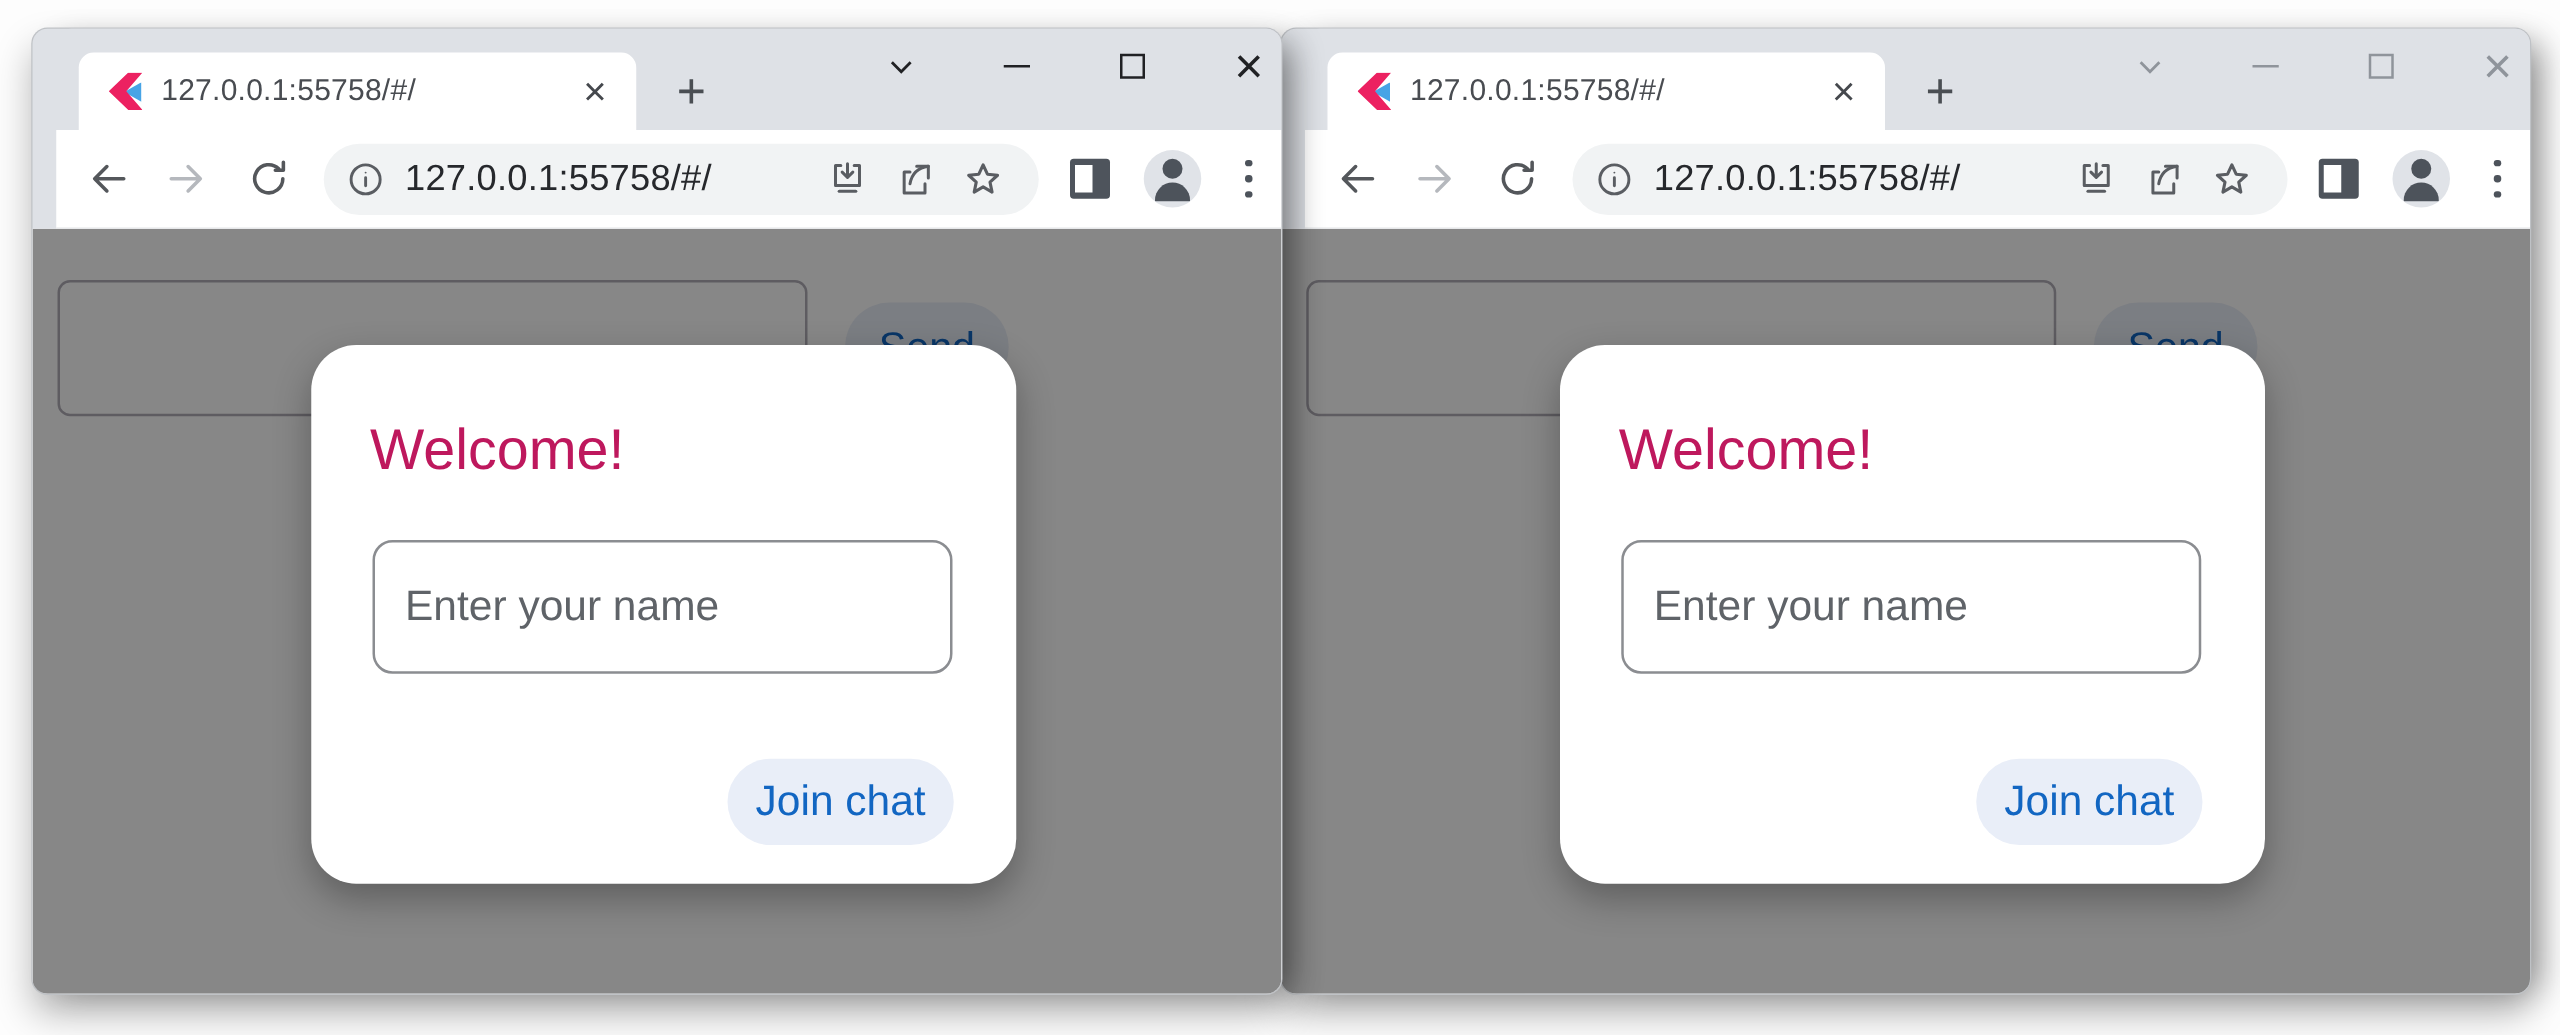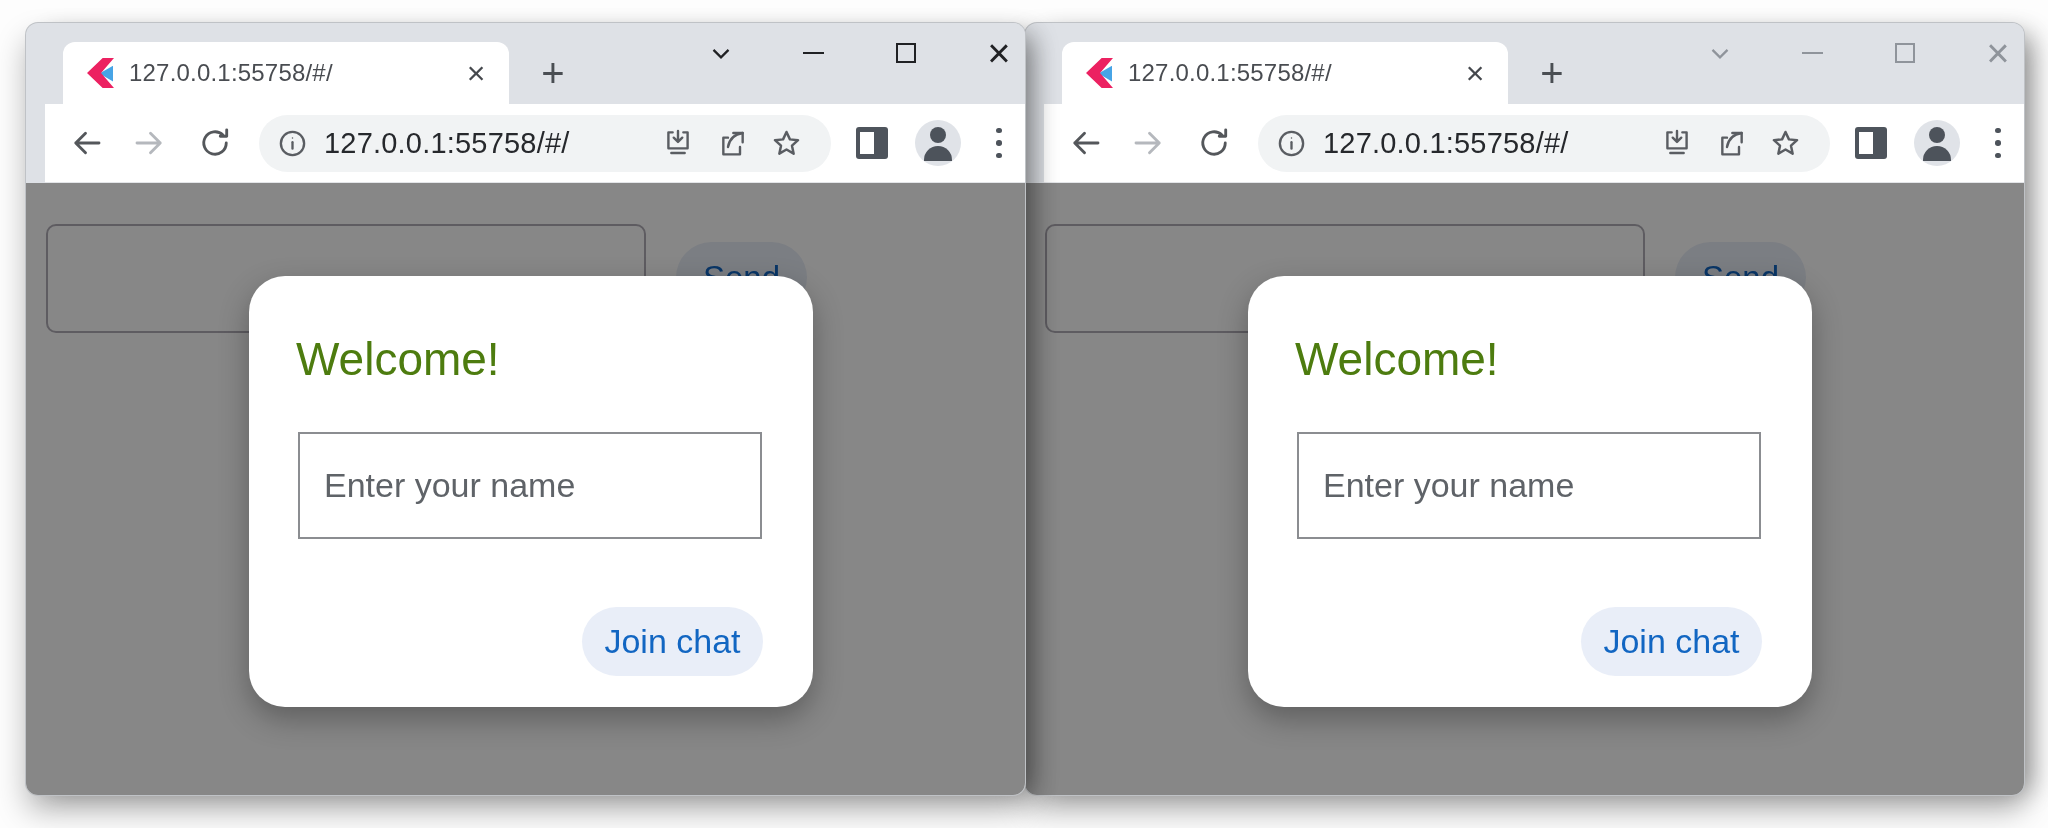"Welcome!" .dialog-title { color: #4d7c0f -> #be185d }
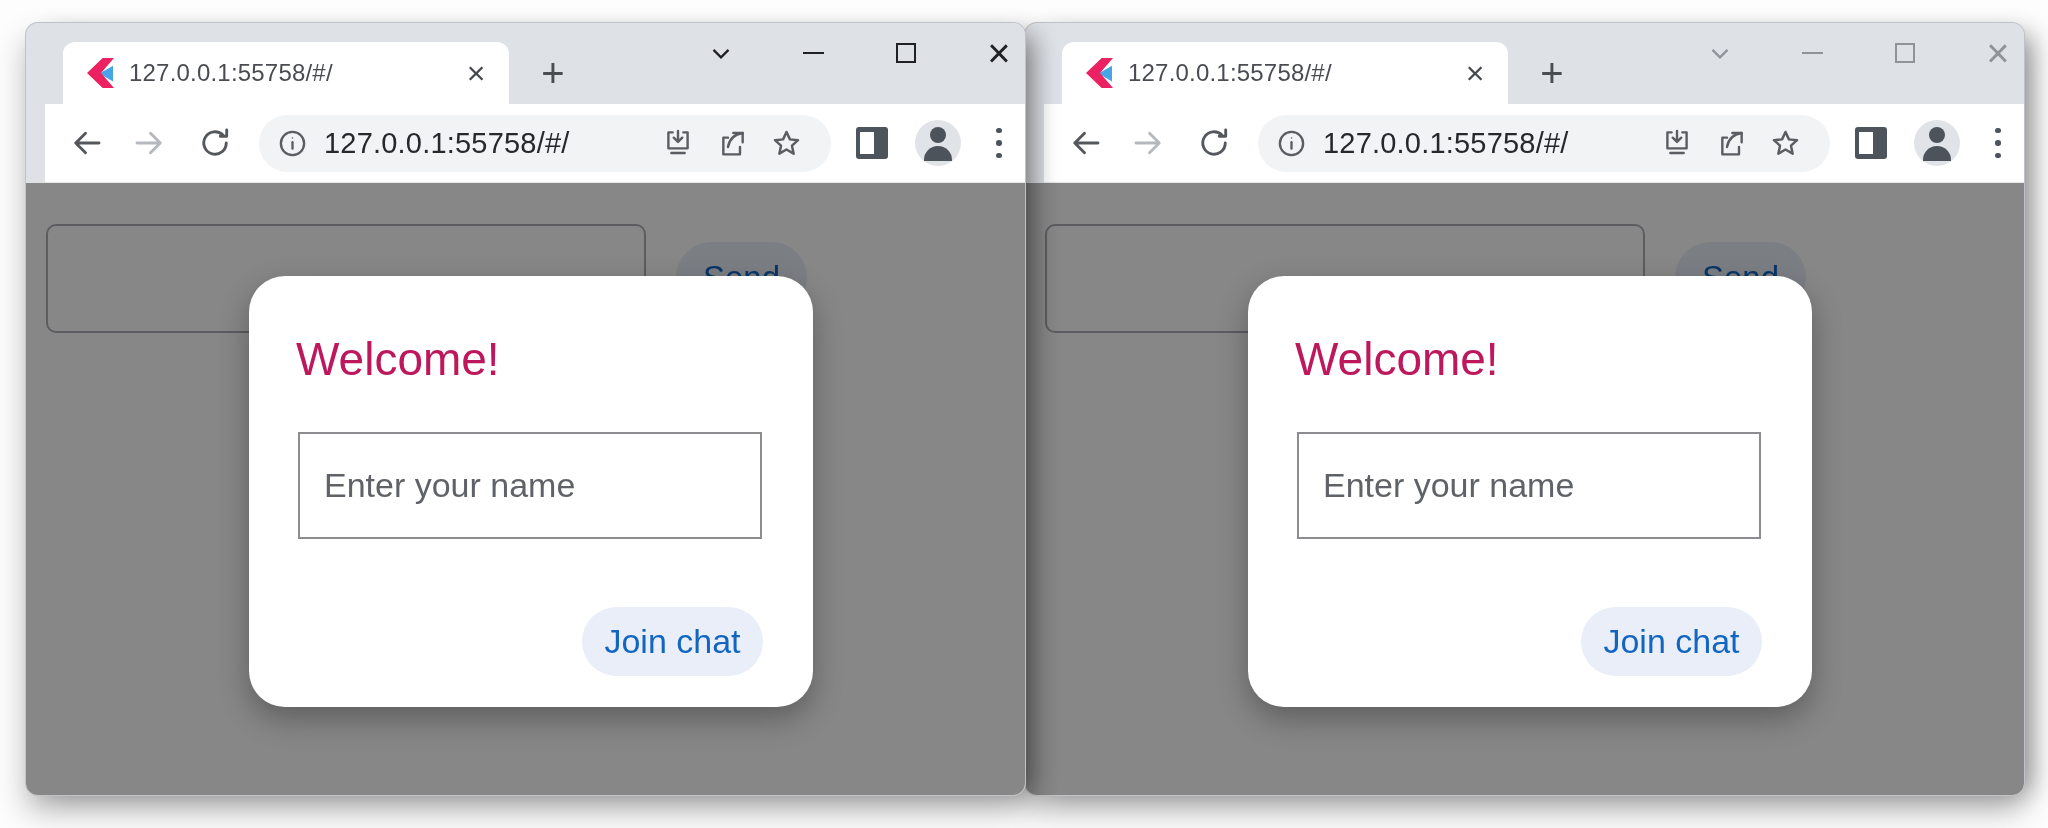"Enter your name" .name-input { border-radius: 0 -> 16px }
